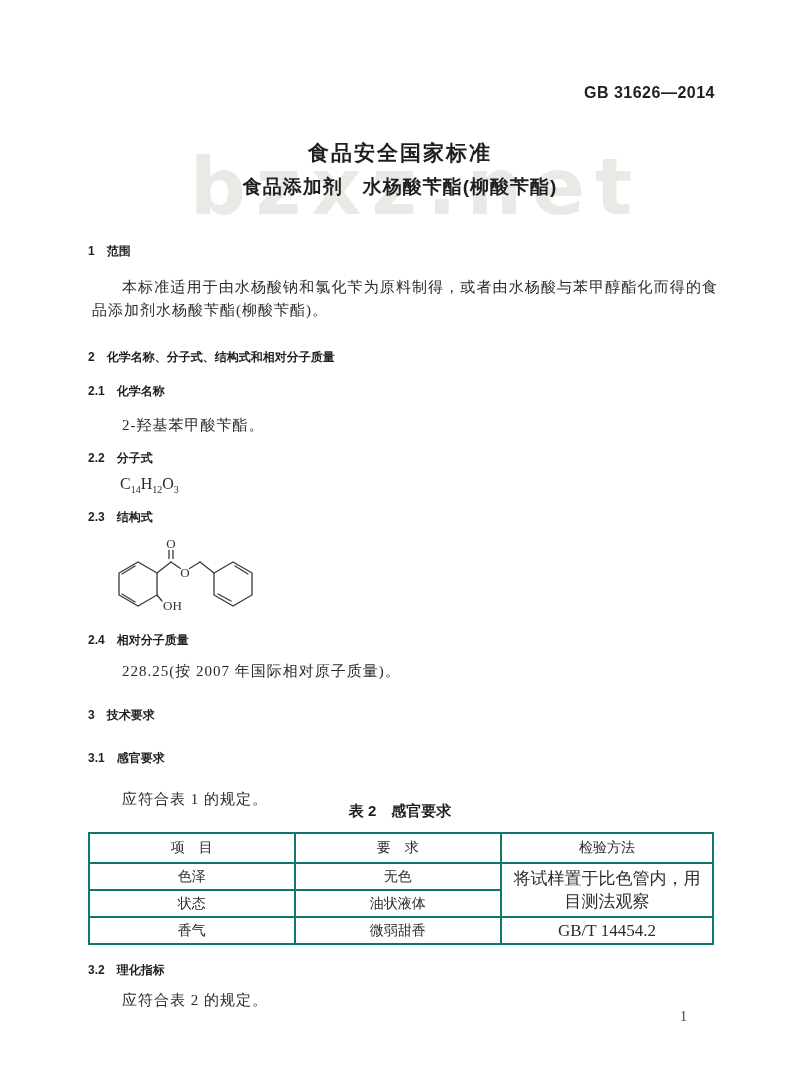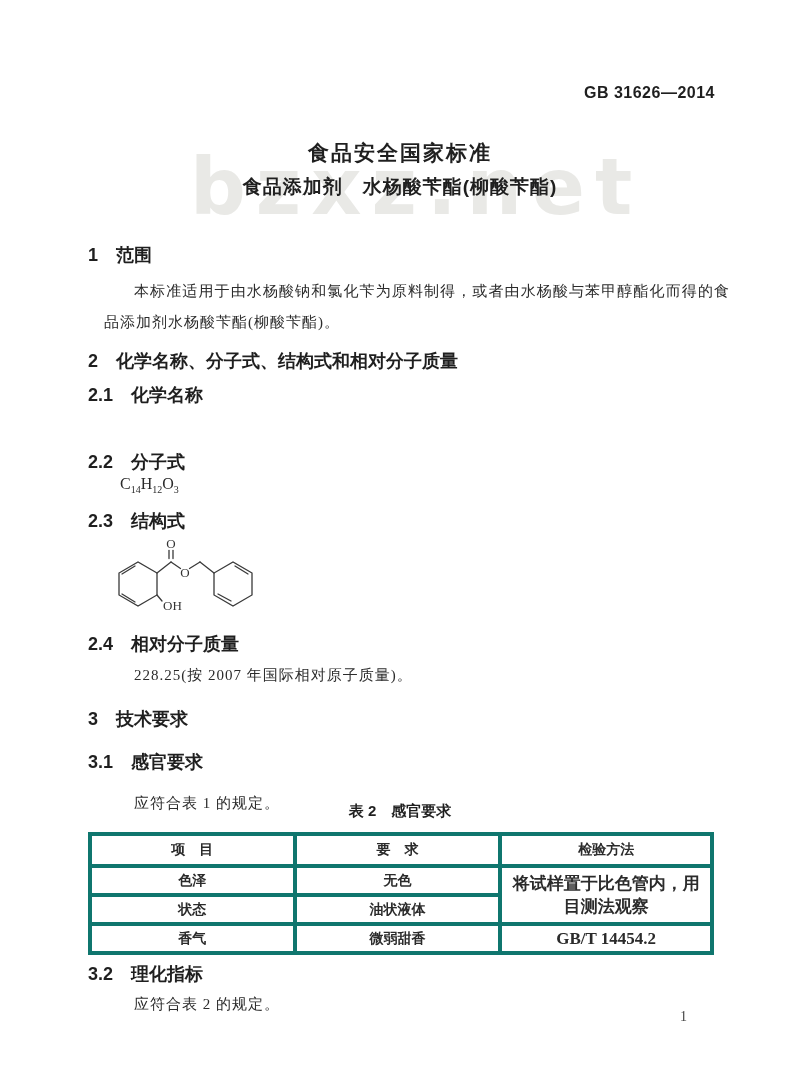"1 范围" .heading { font-size: 18px -> 12px }
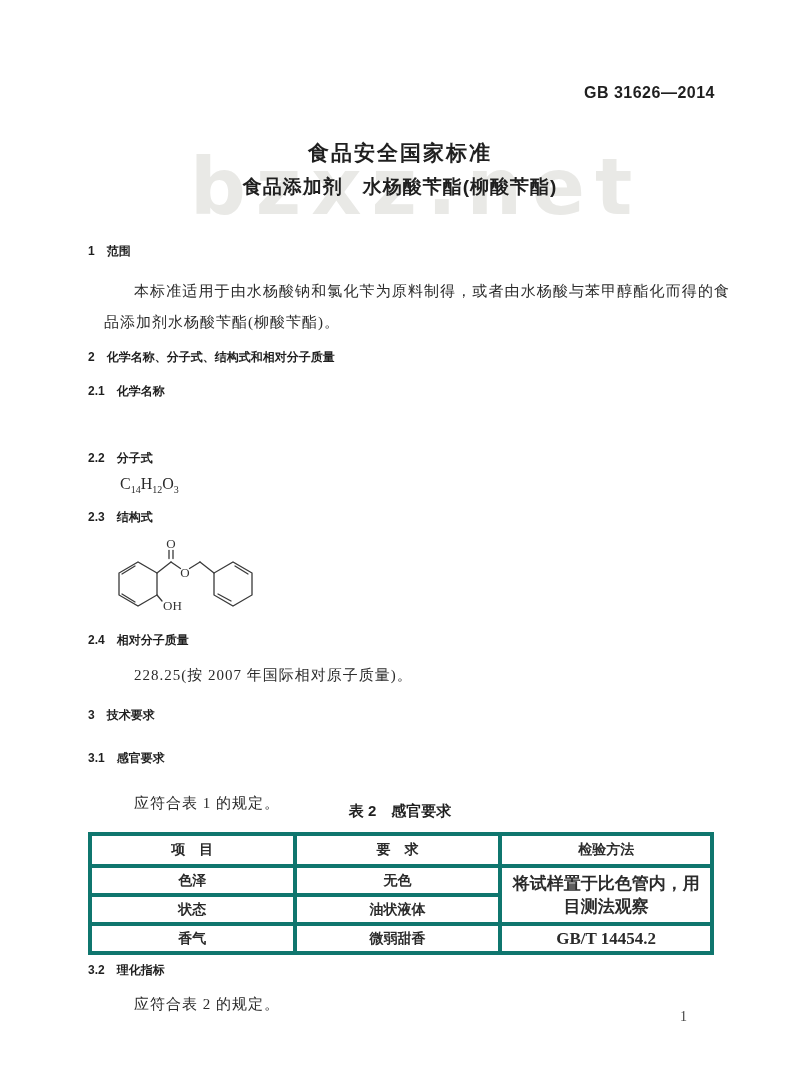"本标准适用于由水杨酸钠和氯化苄为原料制得，或者由水杨酸与苯甲醇酯化而得的食品添加" .bodytext { left: 104px -> 92px; line-height: 31px -> 23px }
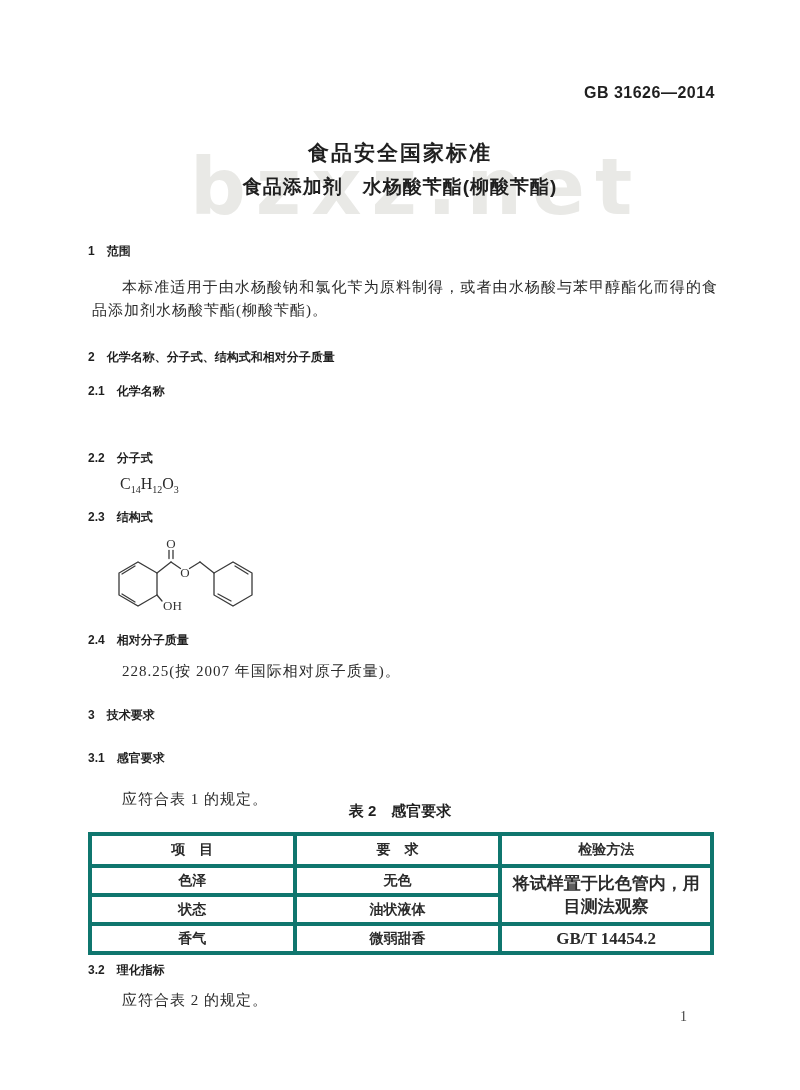"2-羟基苯甲酸苄酯。" div.abs { html: none -> <div>2-羟基苯甲酸苄酯。</div> }
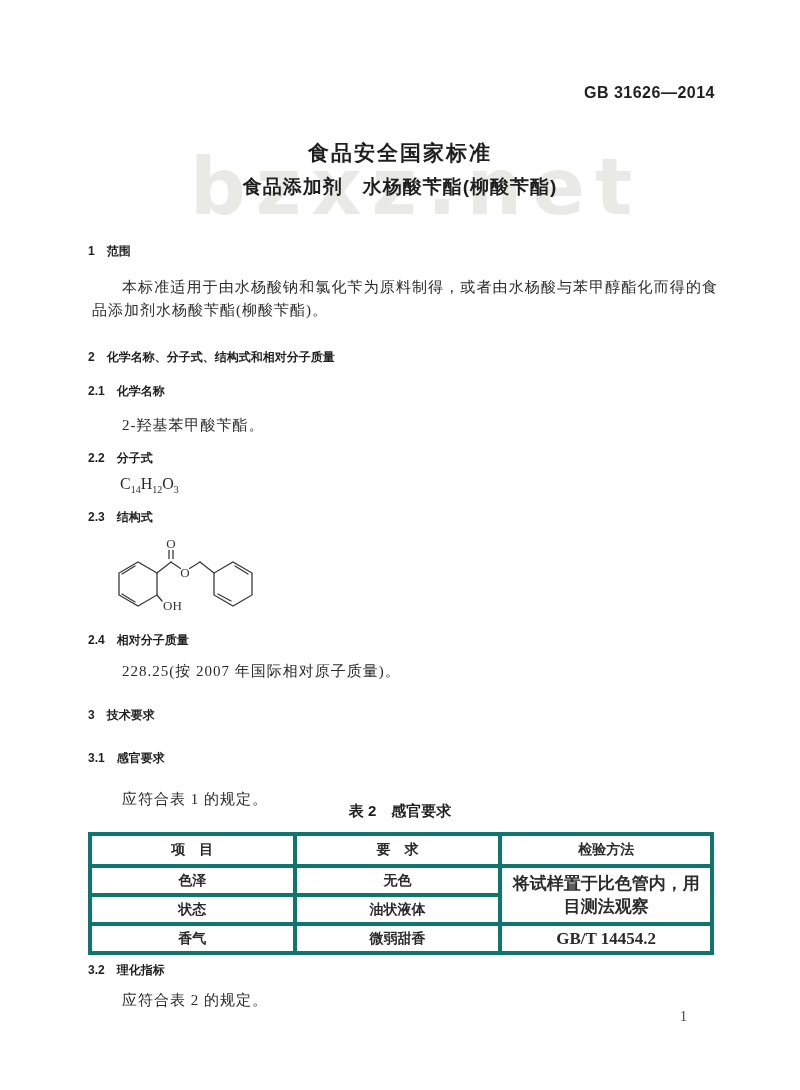"项 目" table.t1 td,table.t1 th { border: 4px solid #0f766e -> 2px solid #0f766e; font-weight: bold -> normal }
